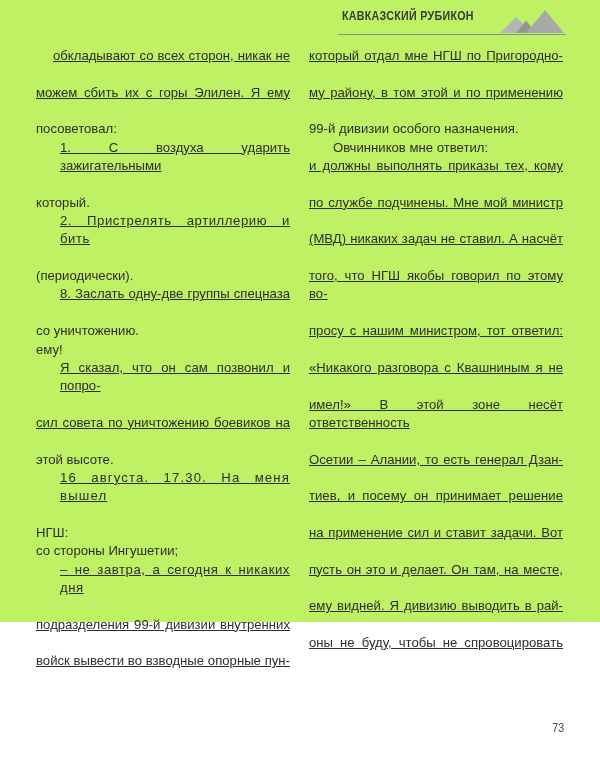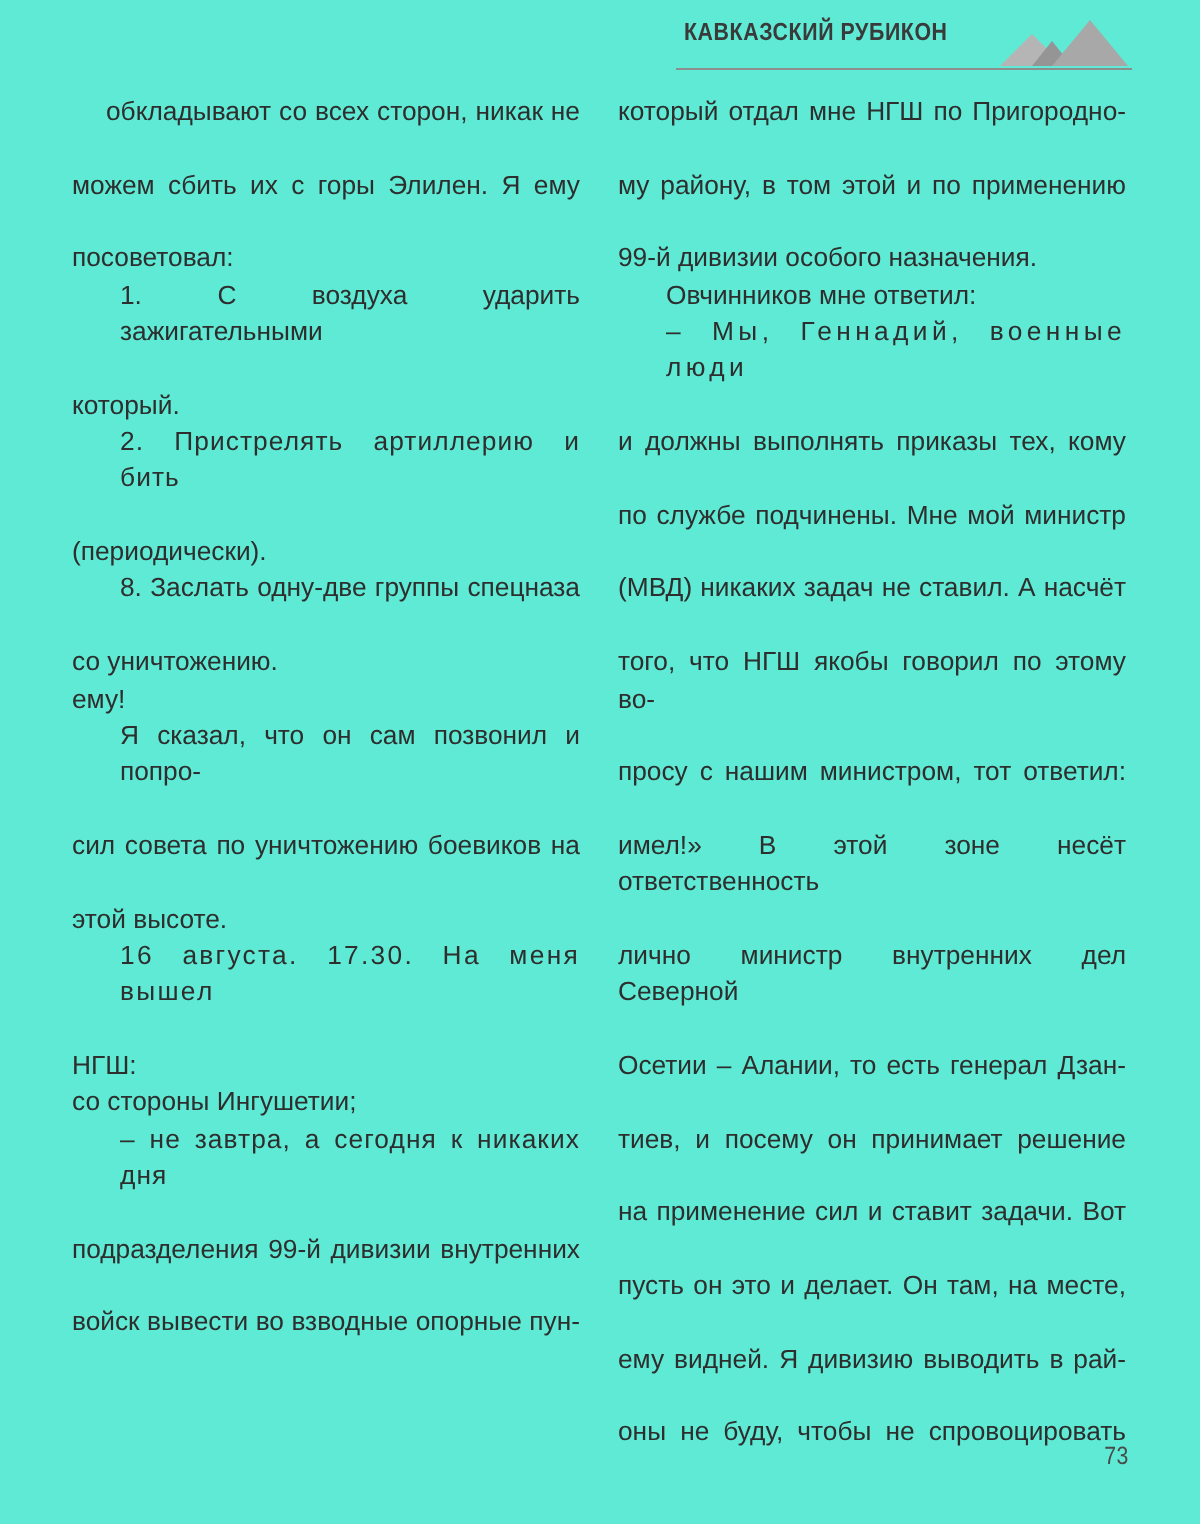"КАВКАЗСКИЙ РУБИКОН" .page { background: #5eead4 -> #bef264; height: 762px -> 622px }
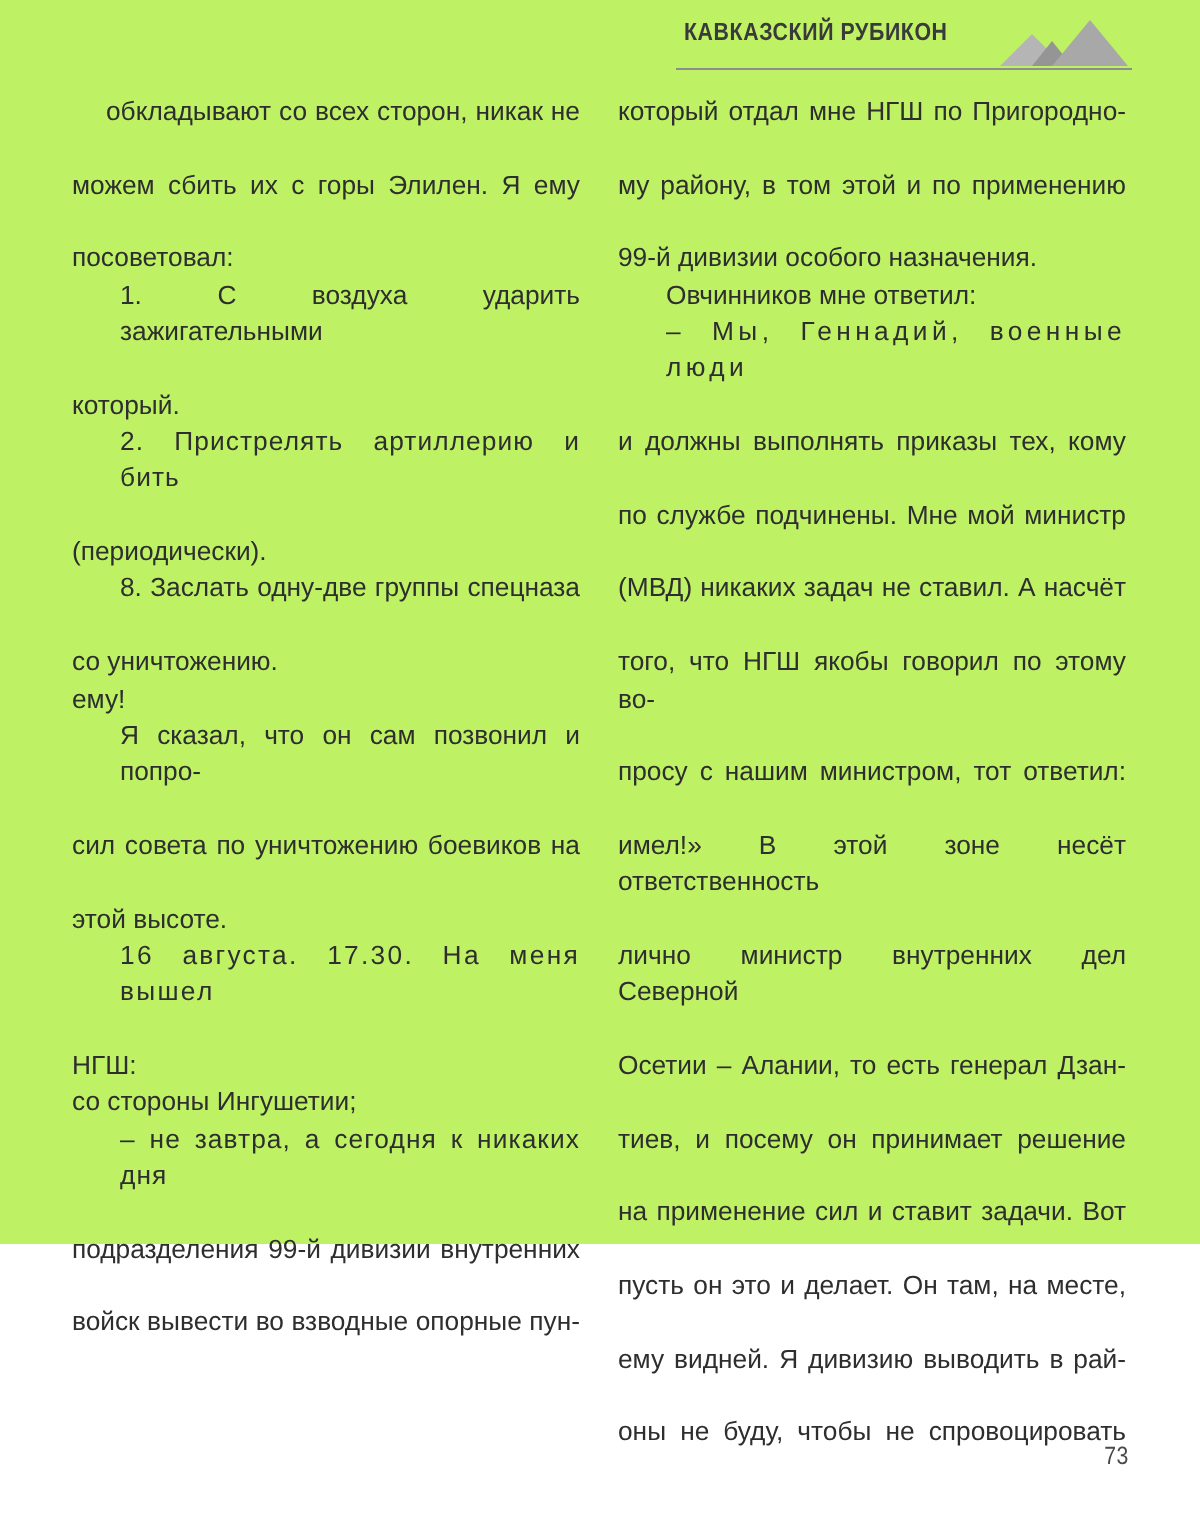"обкладывают со всех сторон, никак" .line.just { text-decoration: none -> underline }
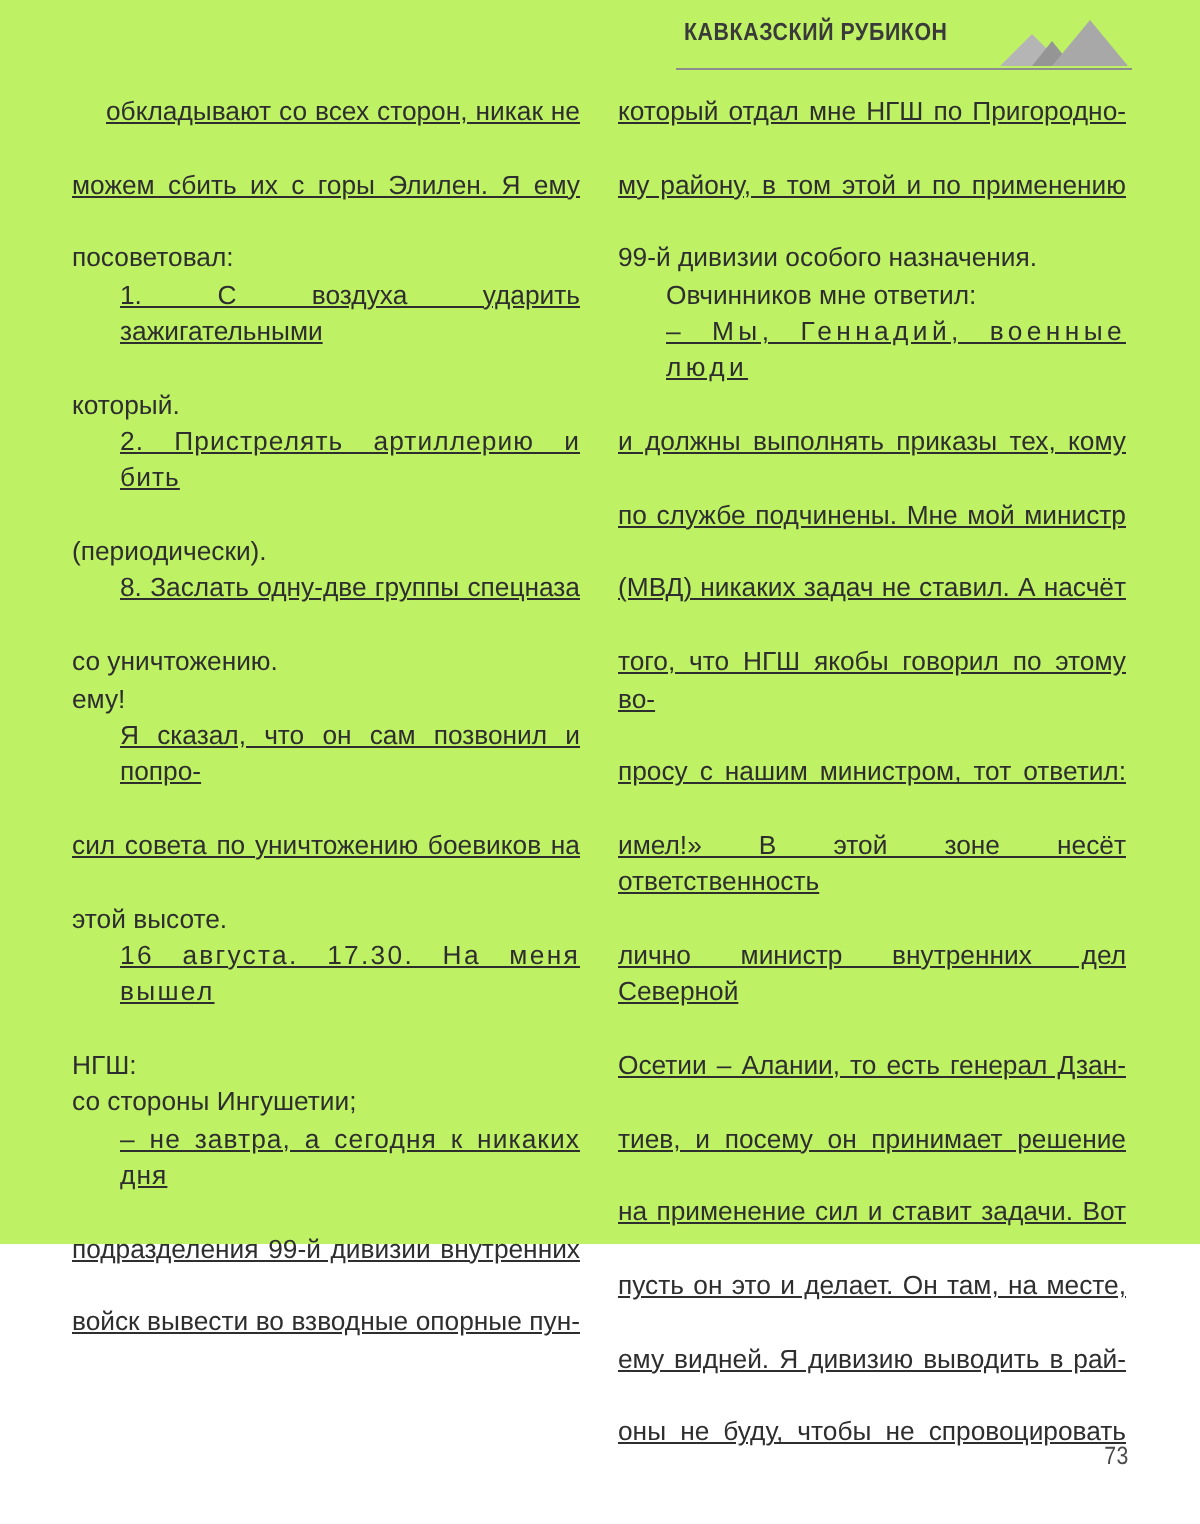"– Мы, Геннадий, военные люди" span.line { html: <span>– Мы, Геннадий, военные люди</span> -> none }
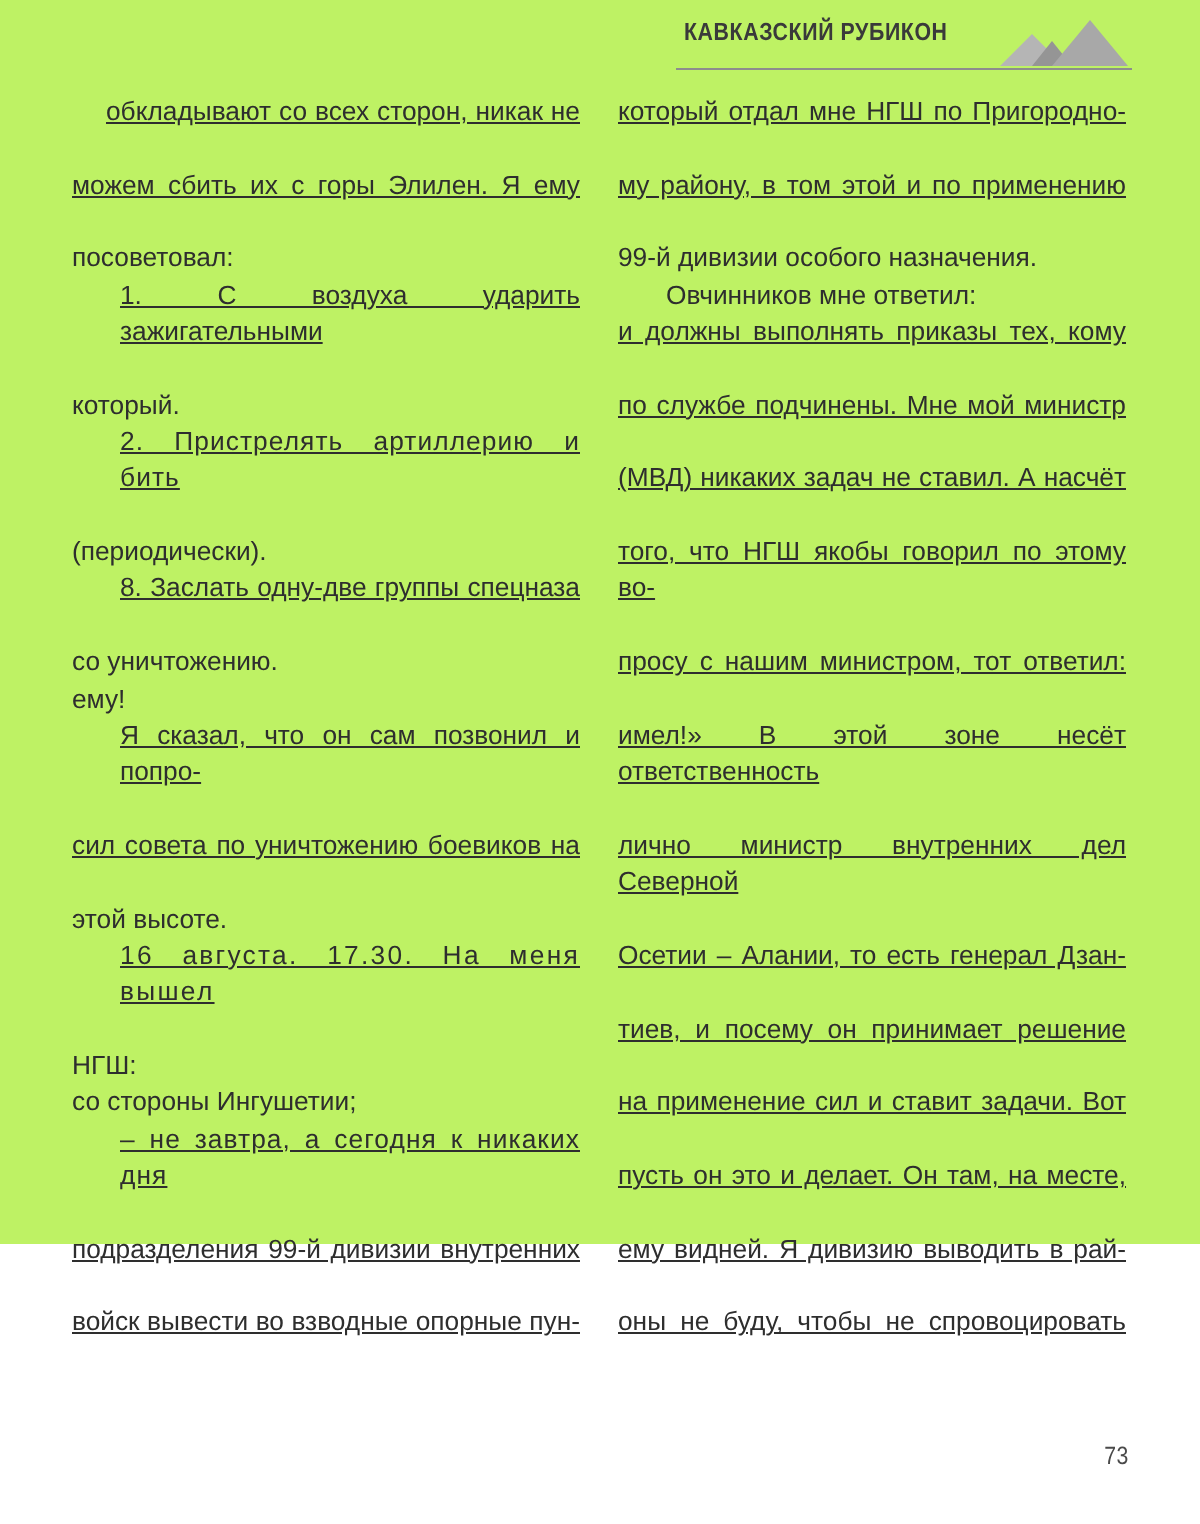"«Никакого разговора с Квашниным я" span.line { html: none -> <span>«Никакого разговора с Квашниным я не</span> }
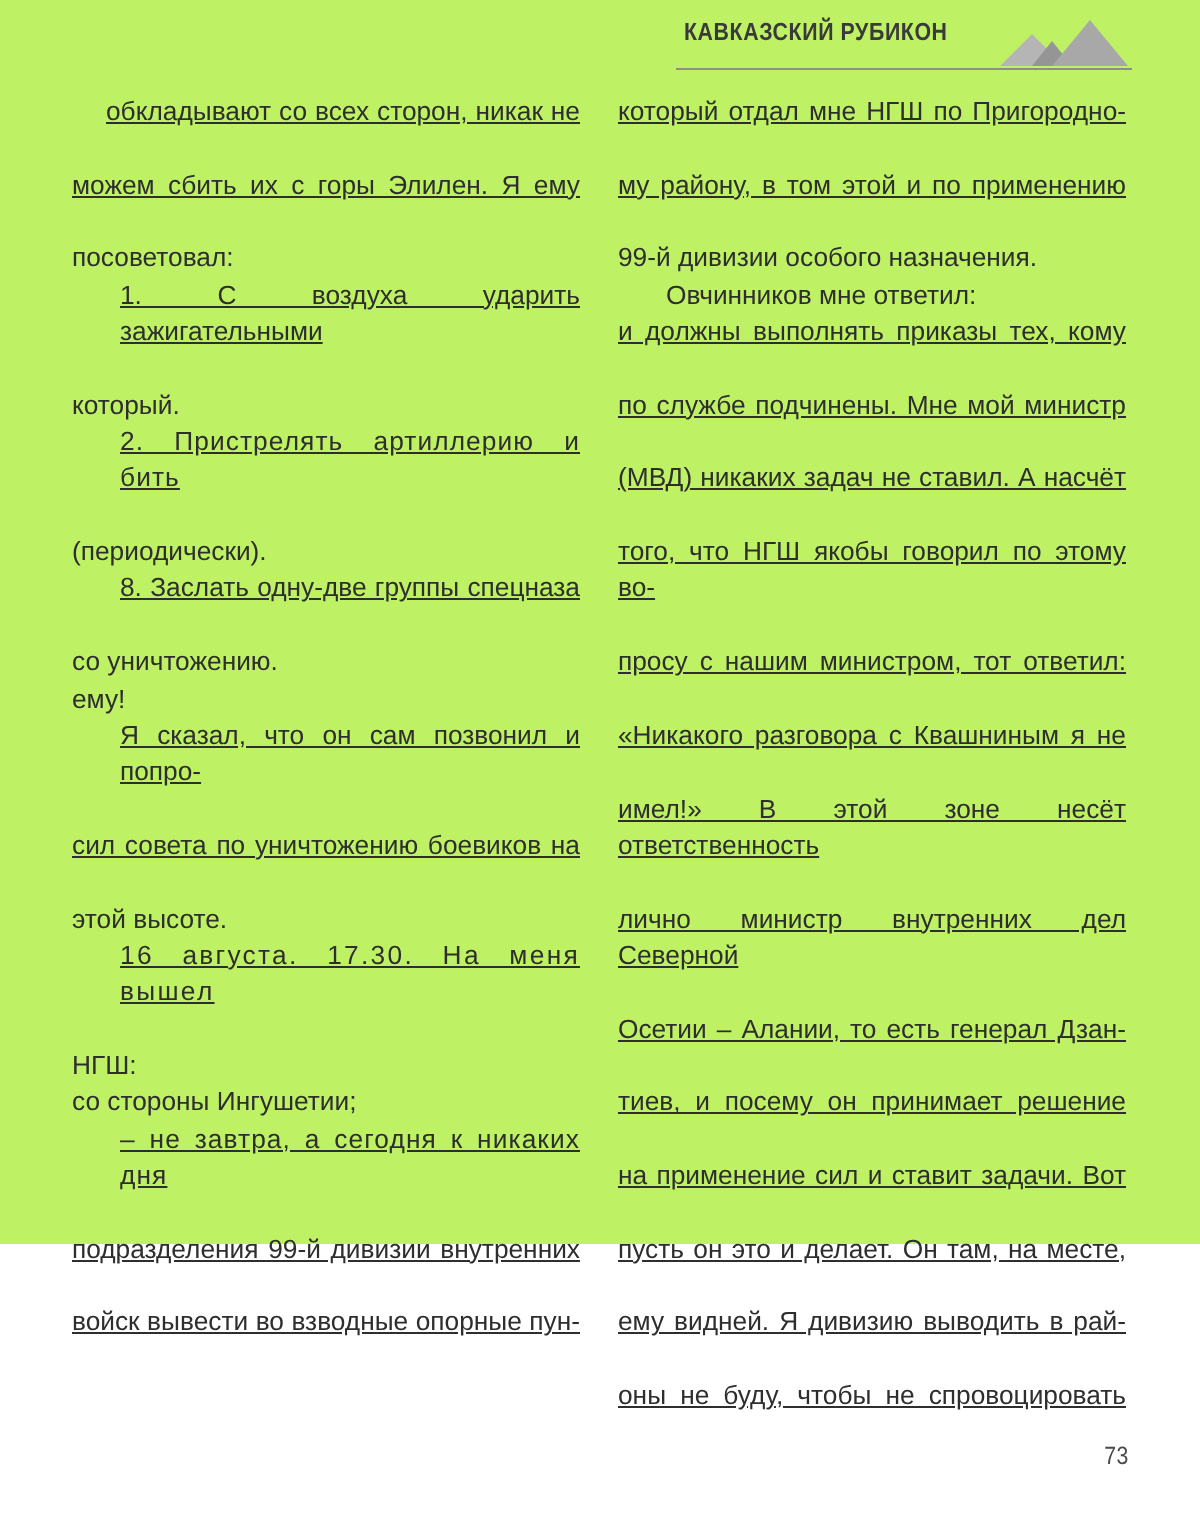"лично министр внутренних дел Северной" span.line { html: <span>лично министр внутренних дел Северной</span> -> none }
